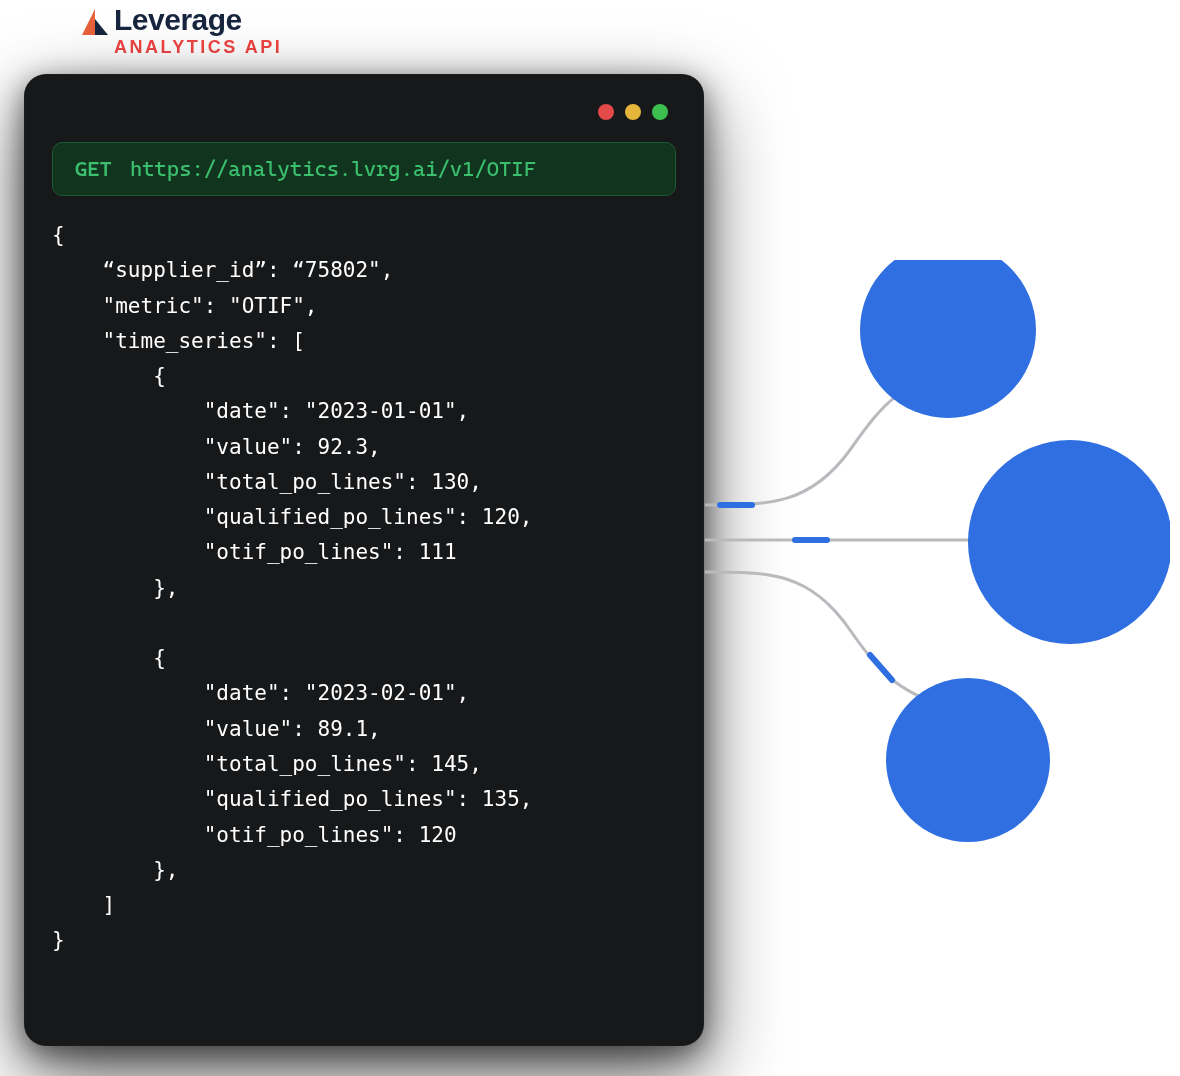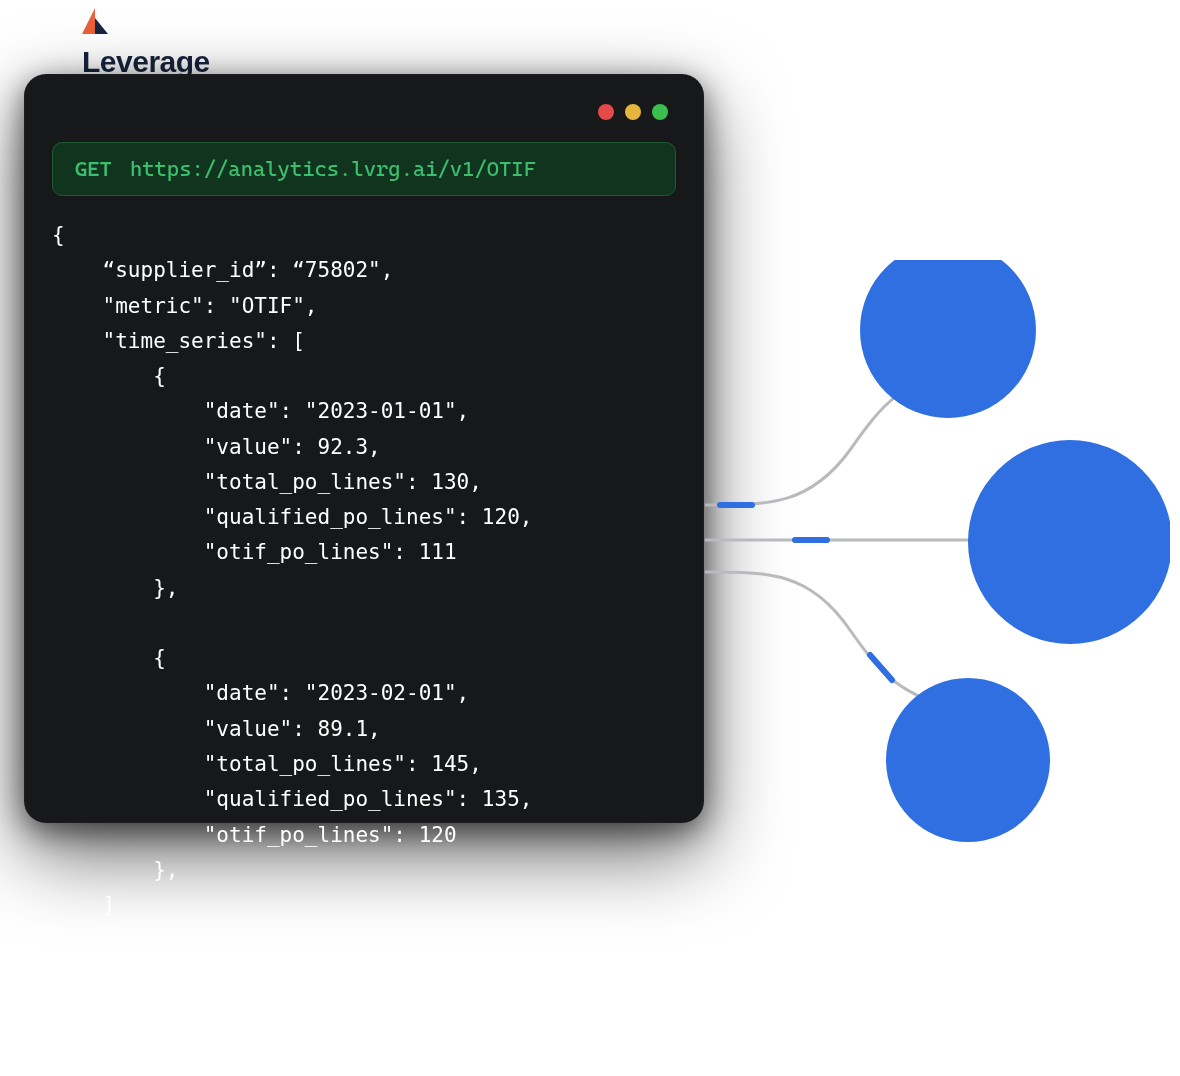"Leverage" .logo-row { flex-direction: column -> none; gap: 16px -> 6px }
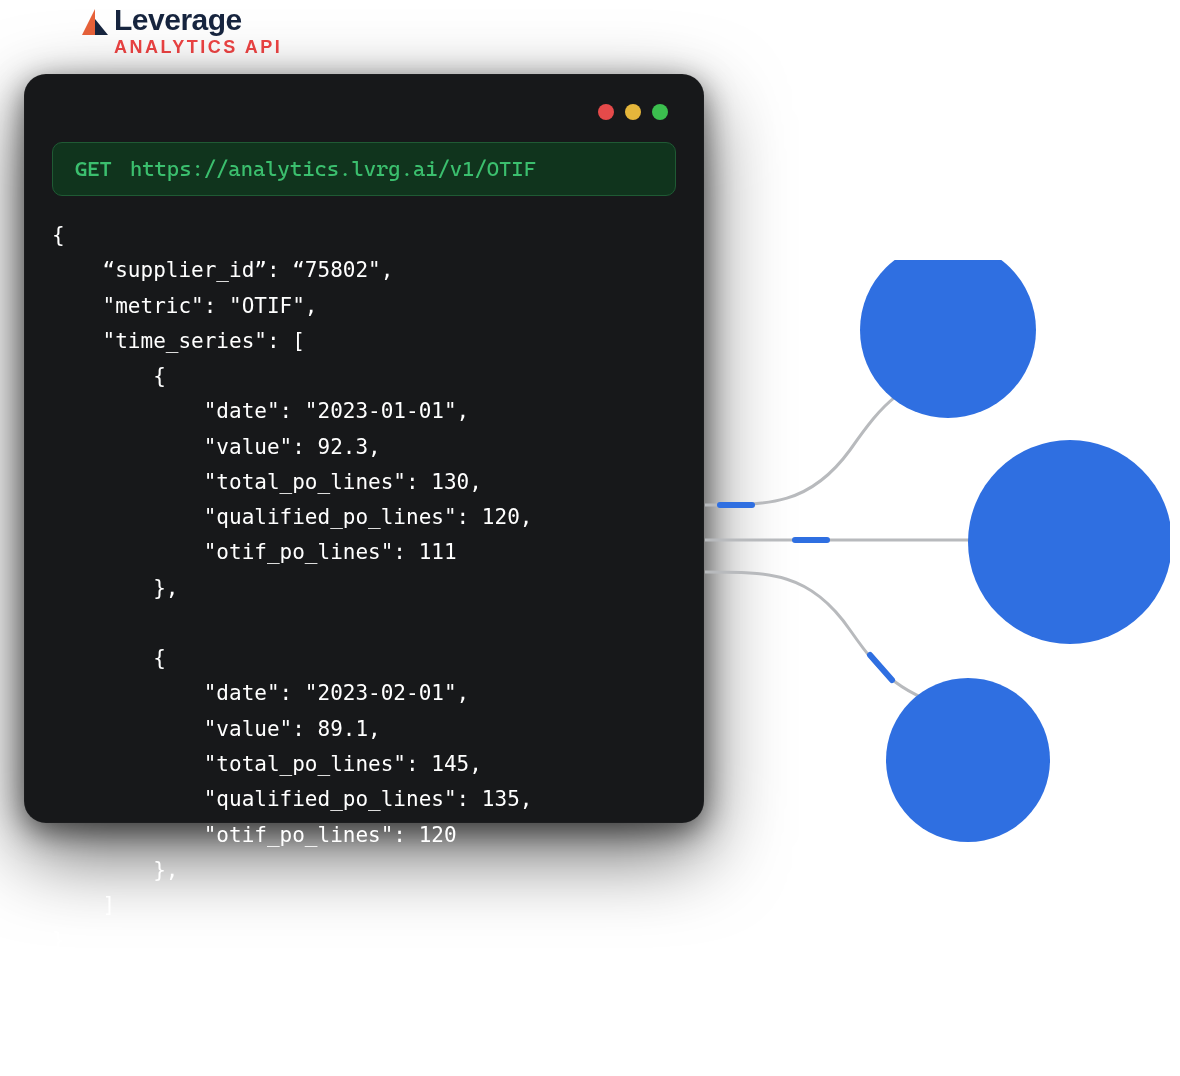"GET https://analytics.lvrg.ai/v1/OTIF" .card { height: 749px -> 972px }
